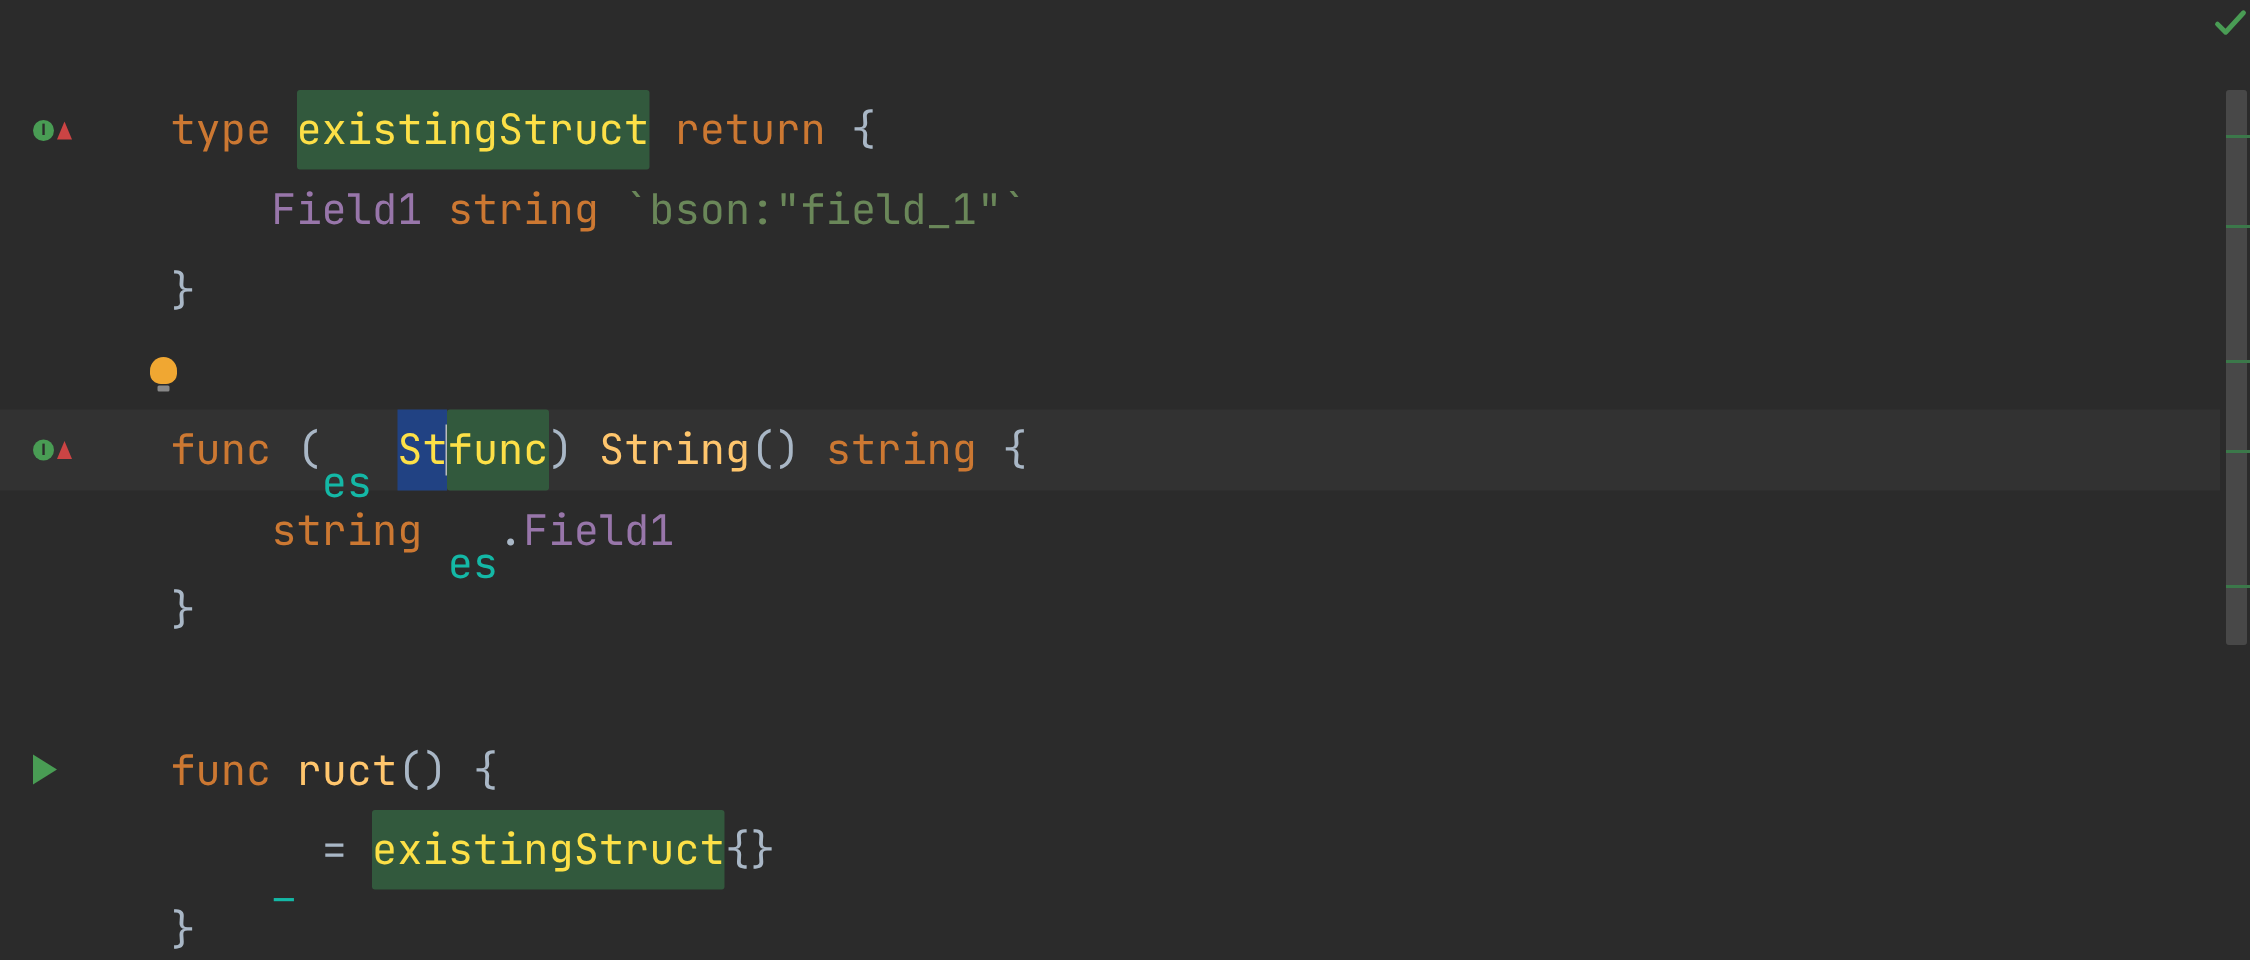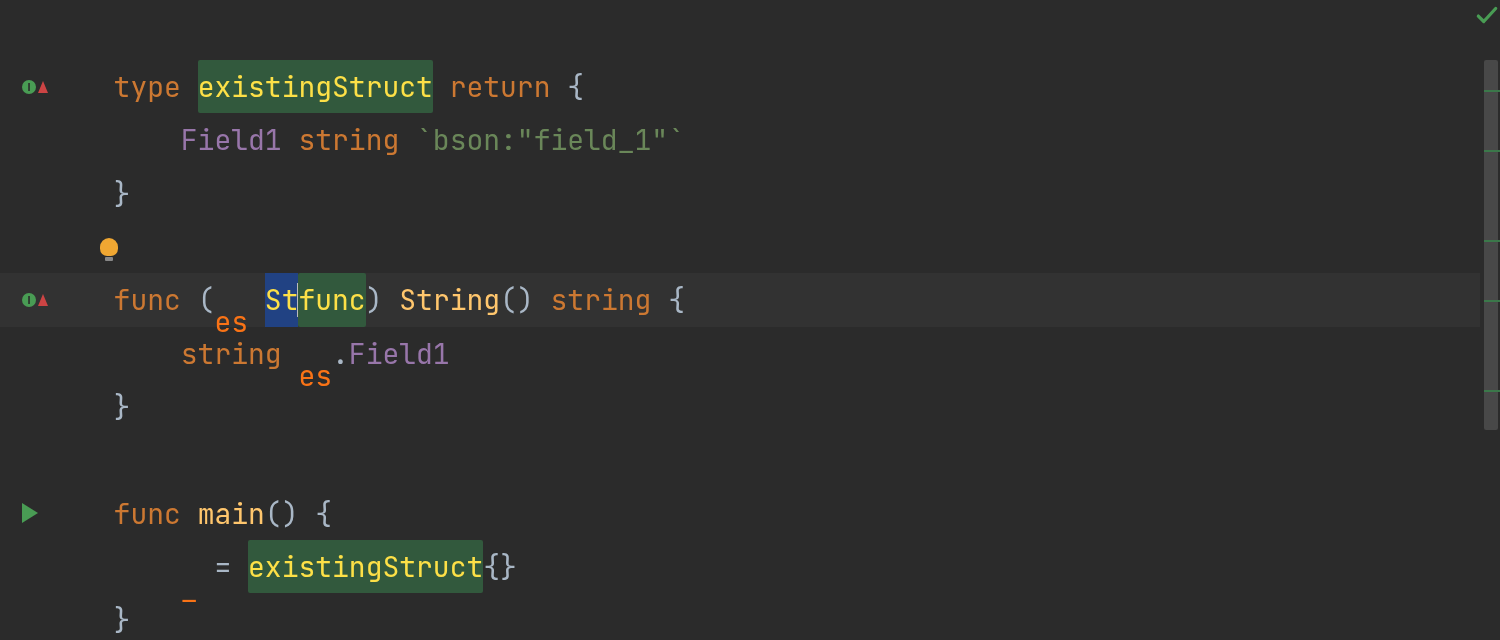"es" .ident { color: #f97316 -> #14b8a6 }
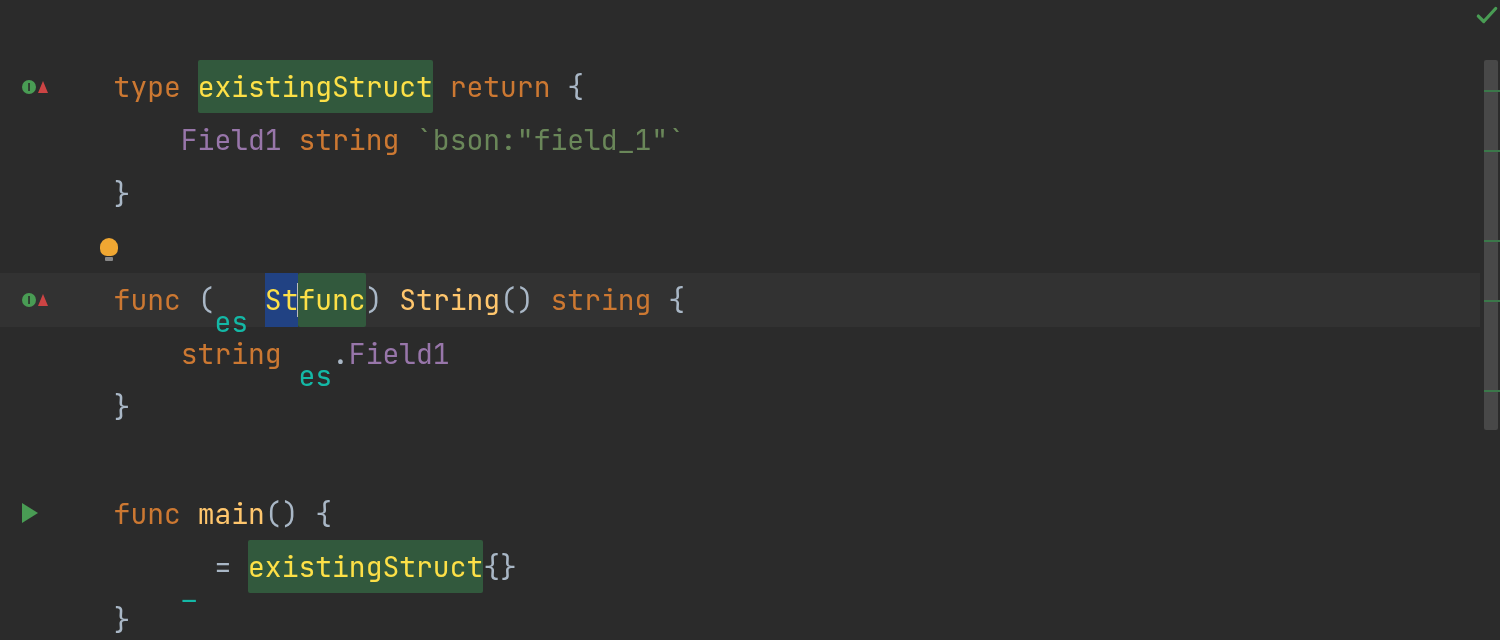"main" span.fn { text: main -> ruct }
